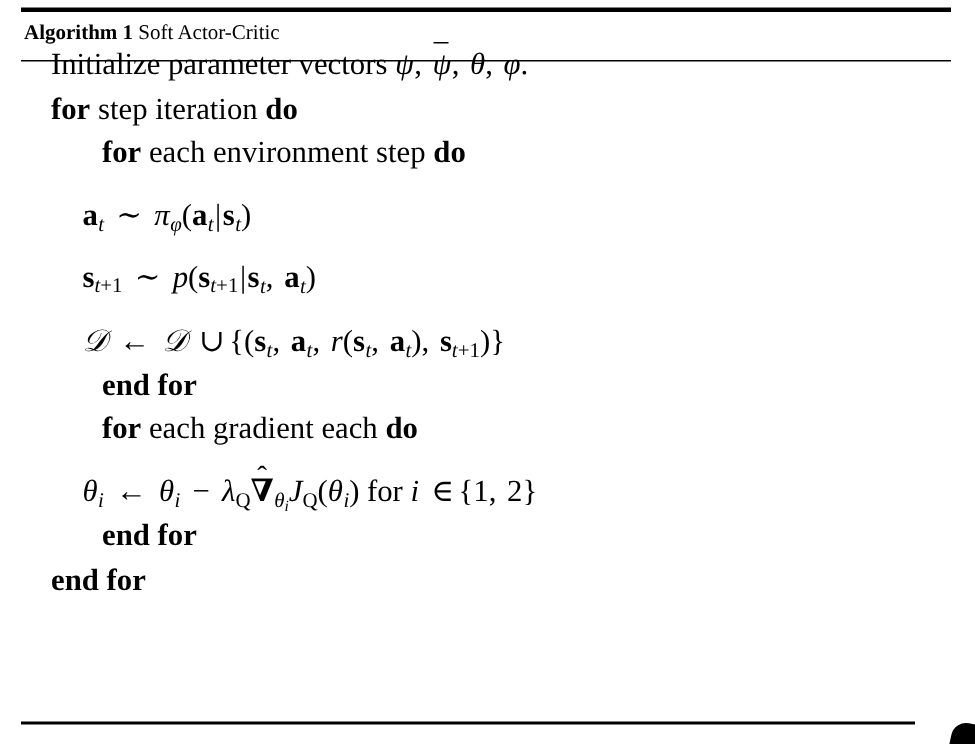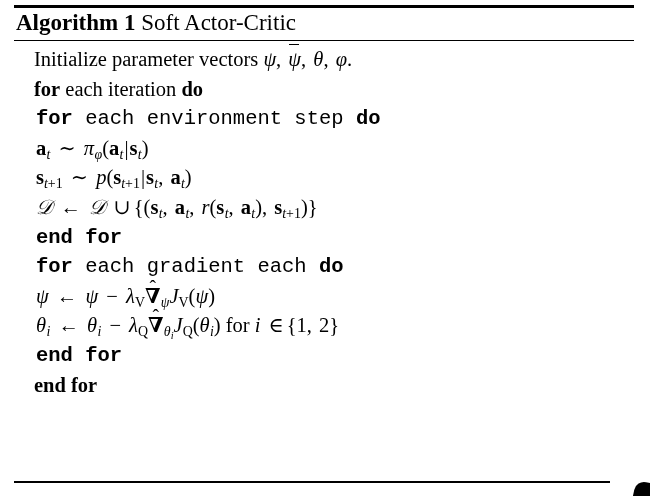"Algorithm 1 Soft Actor-Critic" .caption { font-size: 23px -> 14px }
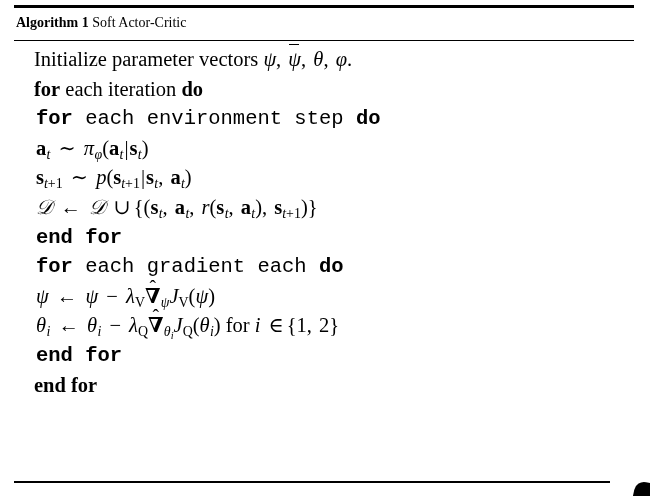"Initialize parameter vectors ψ, ψ," .lines { top: 45px -> 29px }
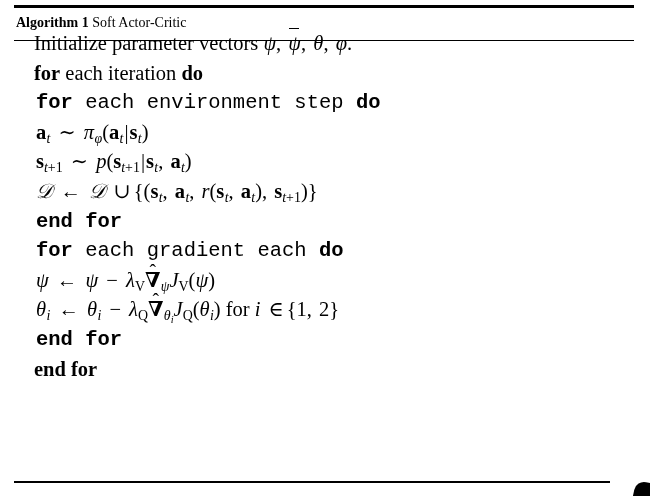"each iteration" span { text: each -> step }
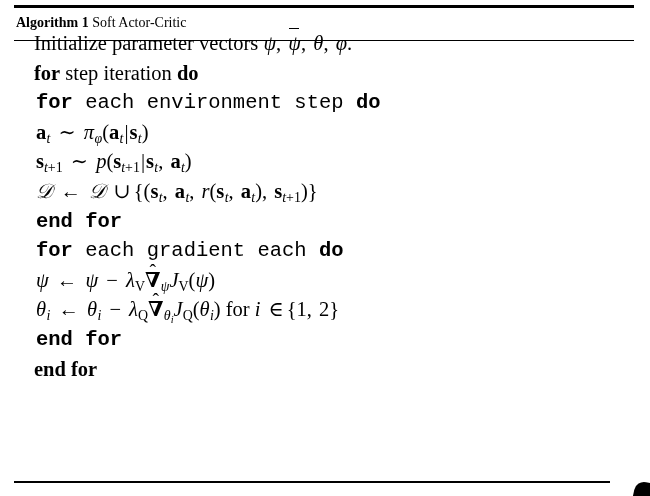"for each environment step do" .line.ind2 { font-family: Liberation Mono, monospace -> none; padding-left: 36px -> 68px }
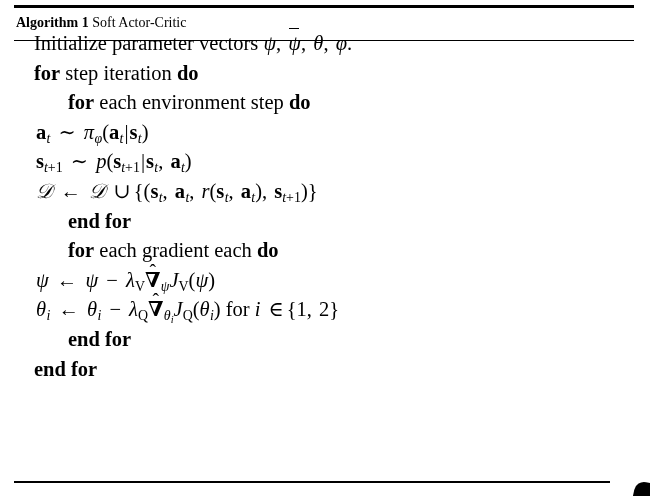"at ∼ πφ(at|st)" .line.ind3 { margin-top: none -> 12px; padding-left: 36px -> 55px }
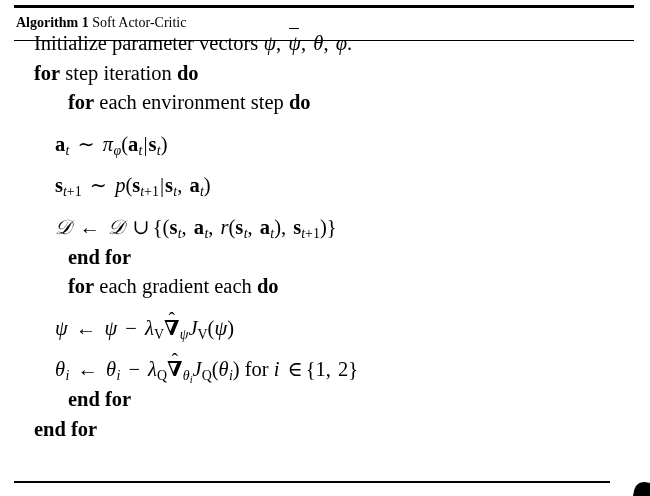"ψ ← ψ − λV∇ψJV(ψ)" div.line { html: <div> <span>ψ</span> <span>←</span> <span>ψ</span> <span>−</span> <span>λ</span><span>V</span><span>∇</span><span>ψ</span><span>J</span><span>V</span><span>(</span><span>ψ</span><span>)</span> </div> -> none }
